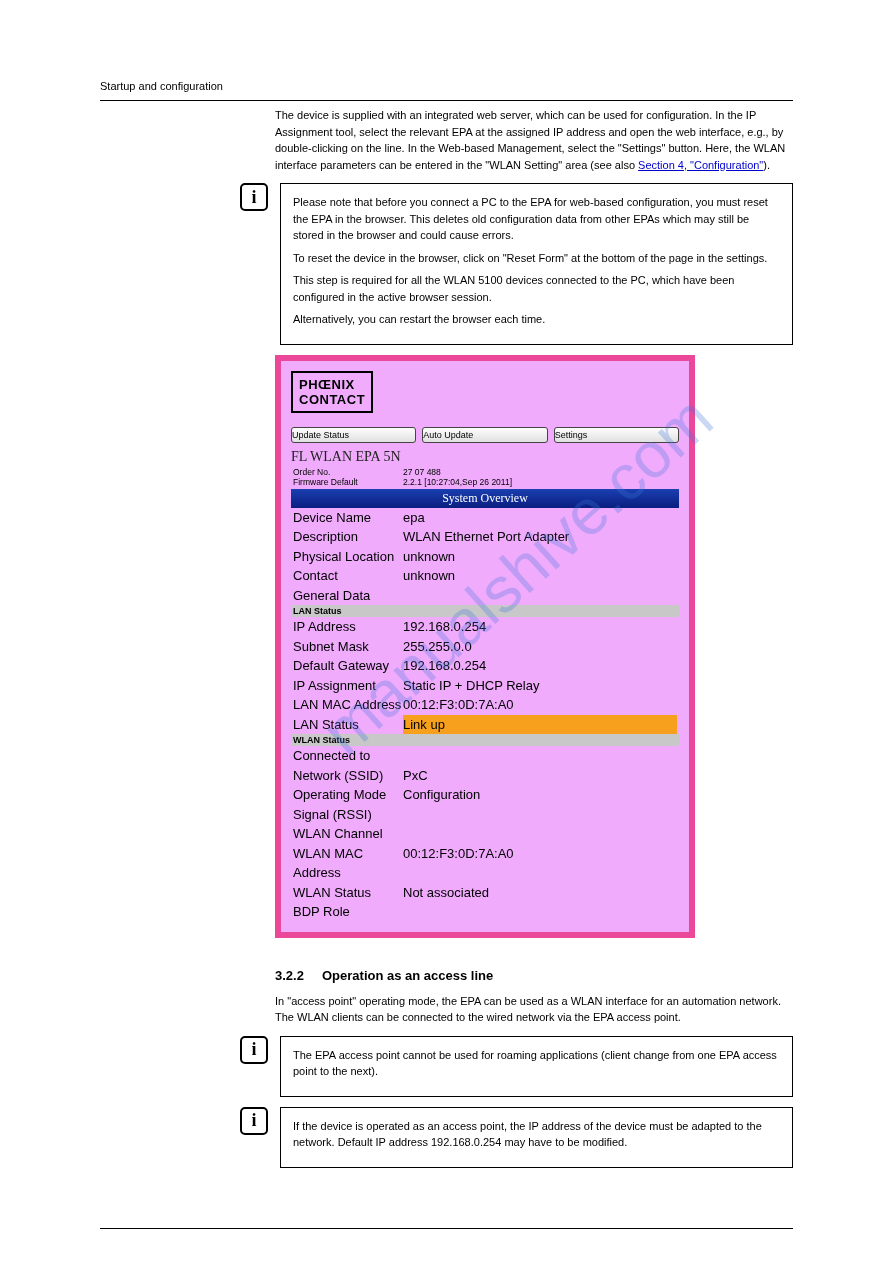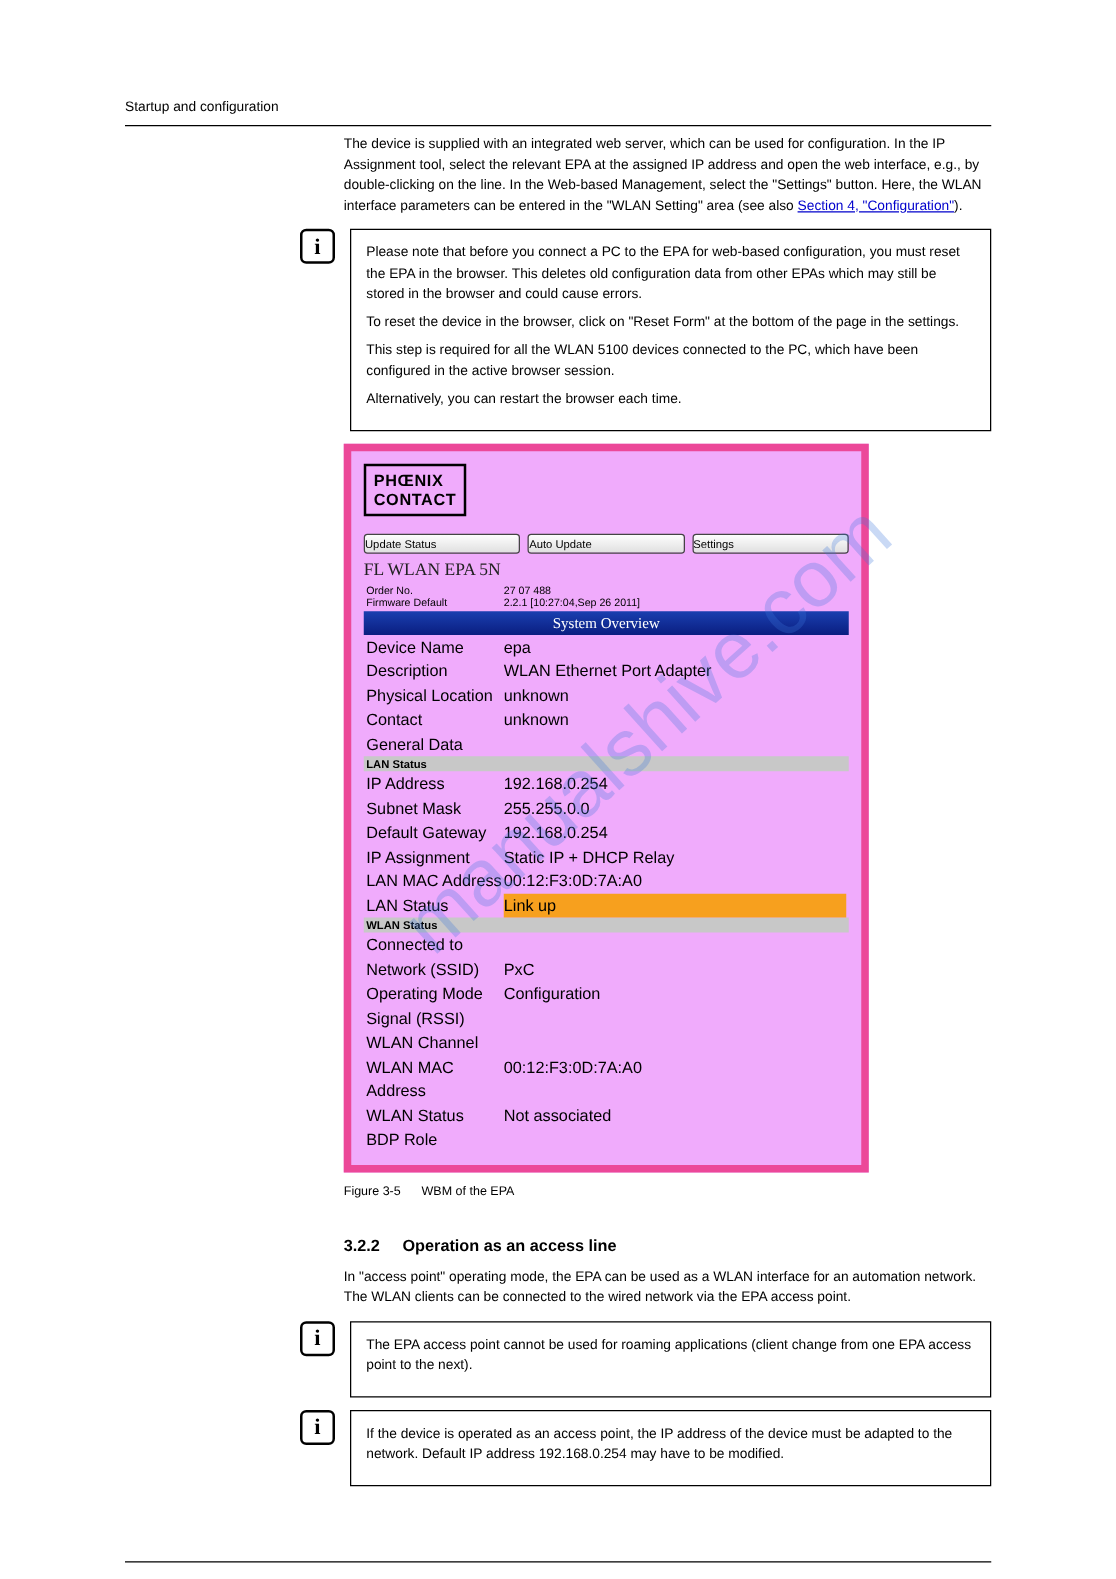"Figure 3-5 WBM of the" p.caption { html: <p> <span>Figure 3-5</span>&nbsp;&nbsp;&nbsp;&nbsp;&nbsp;&nbsp;<span>WBM of the EPA</span> </p> -> none }
